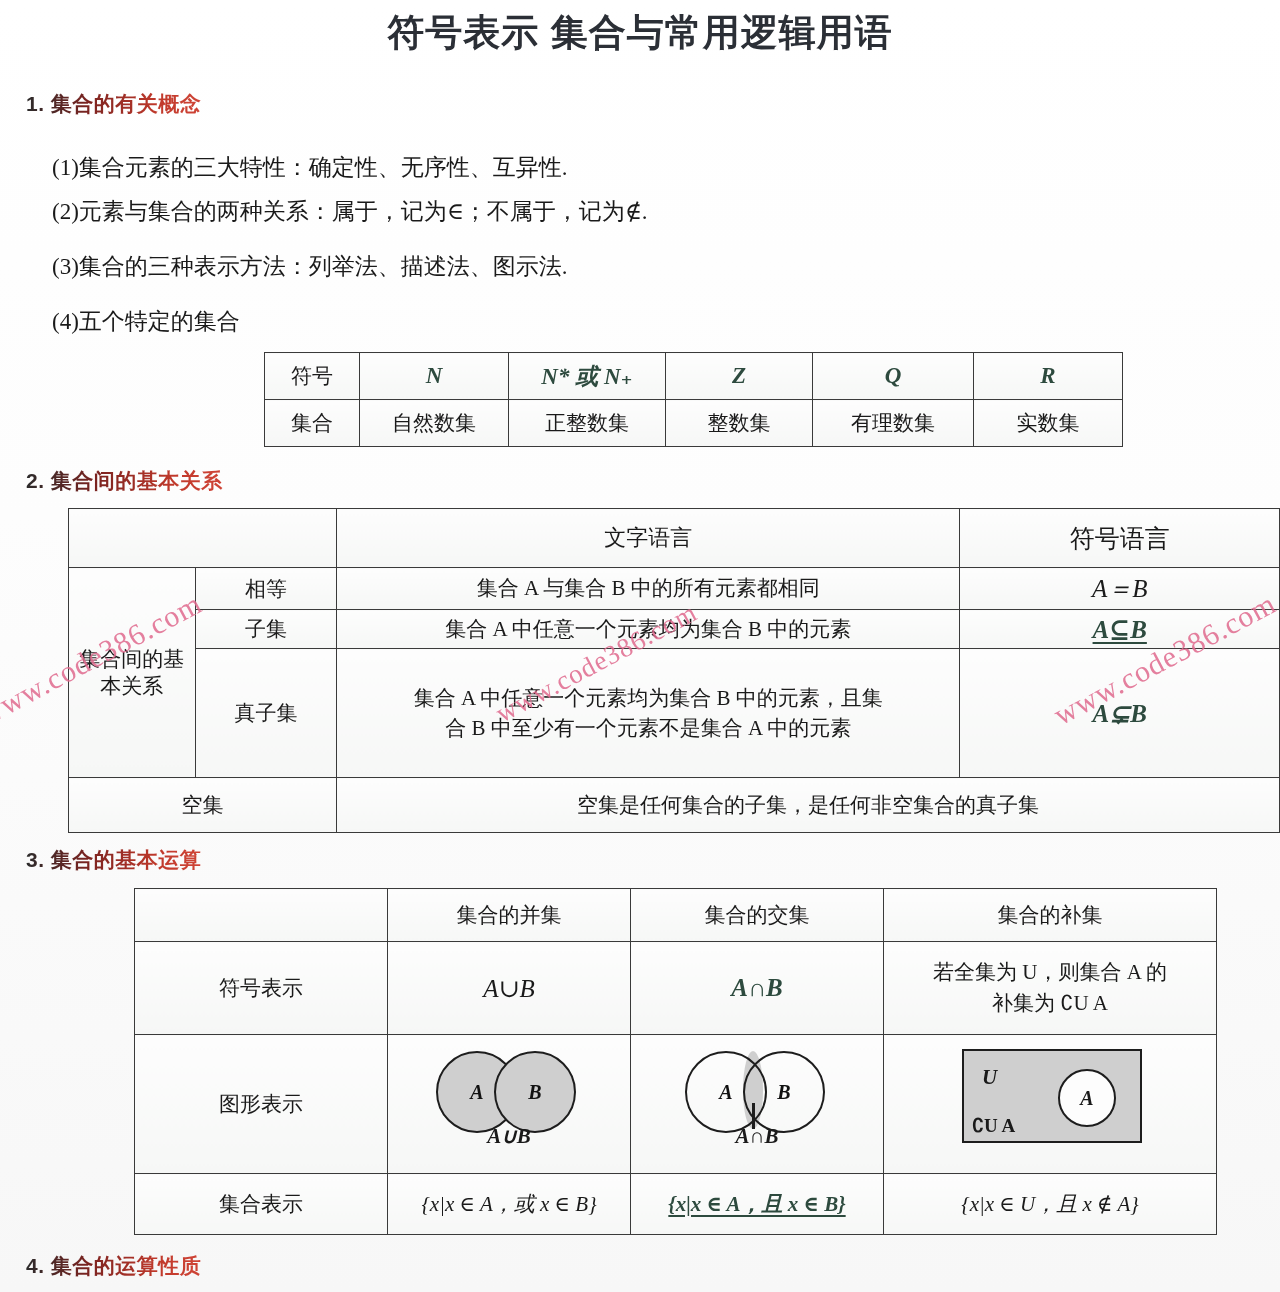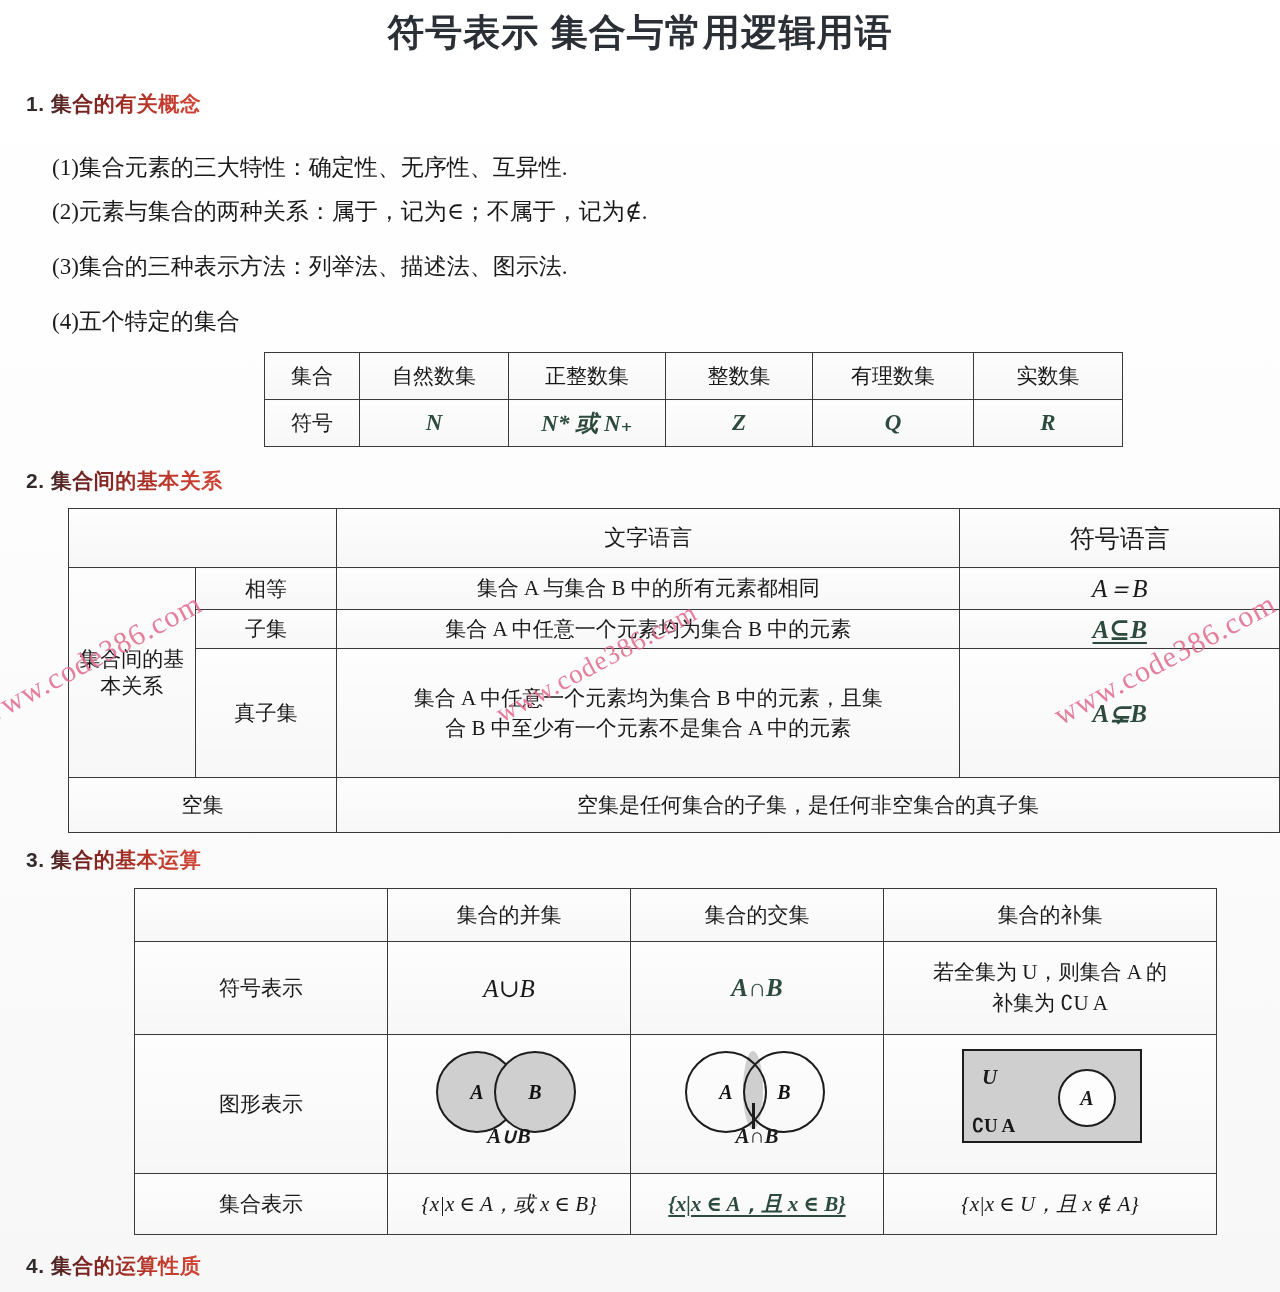"集合" tr { order: before "符号" -> after "符号" }
